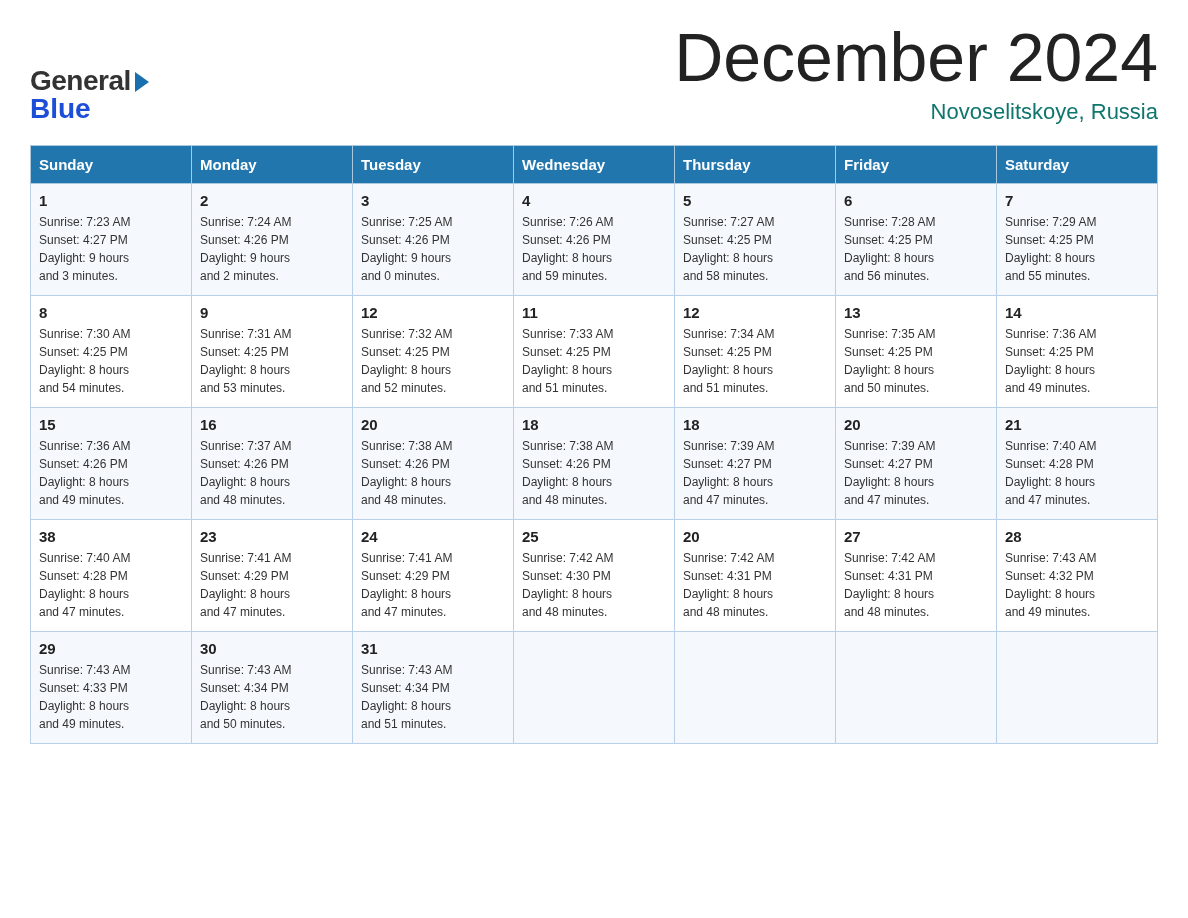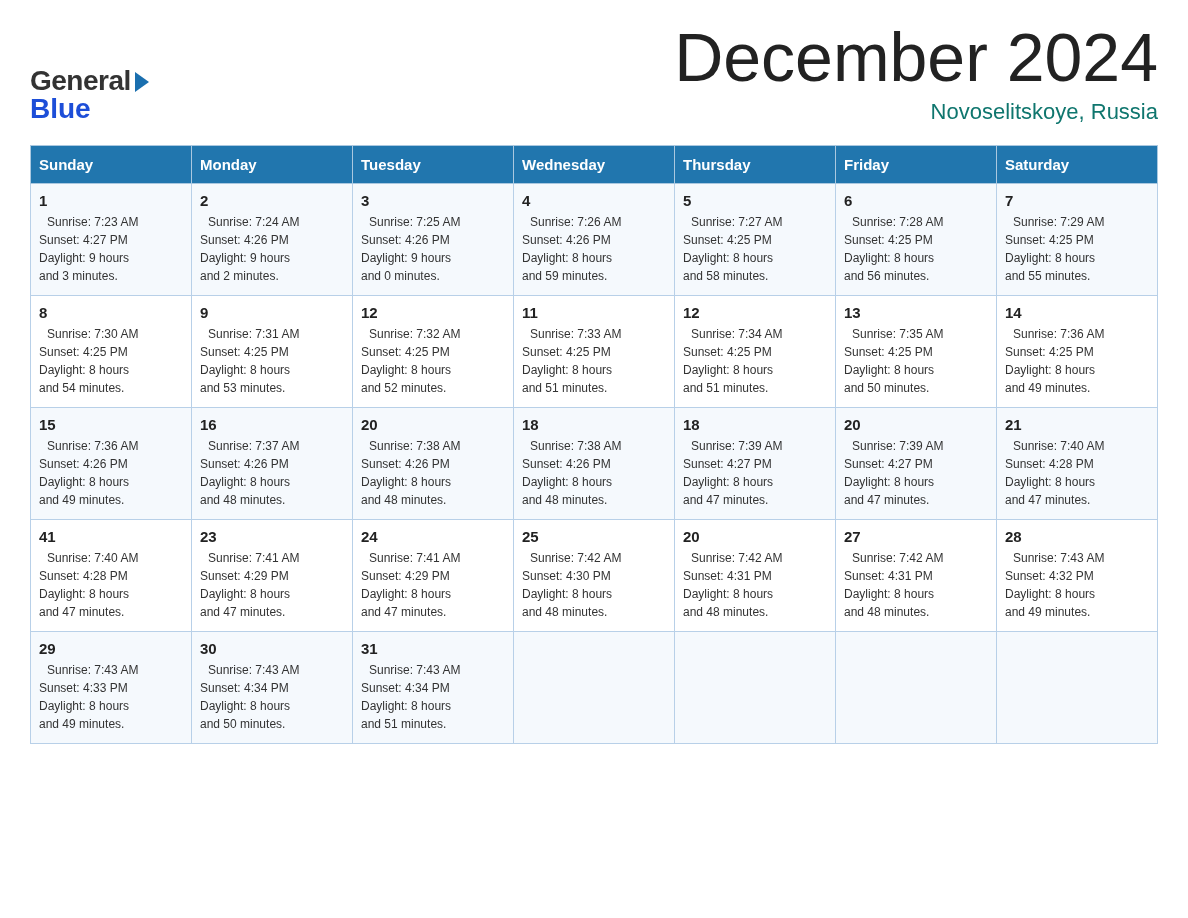"Sunrise: 7:23 AM" .day-info { margin-left: 8px -> none }
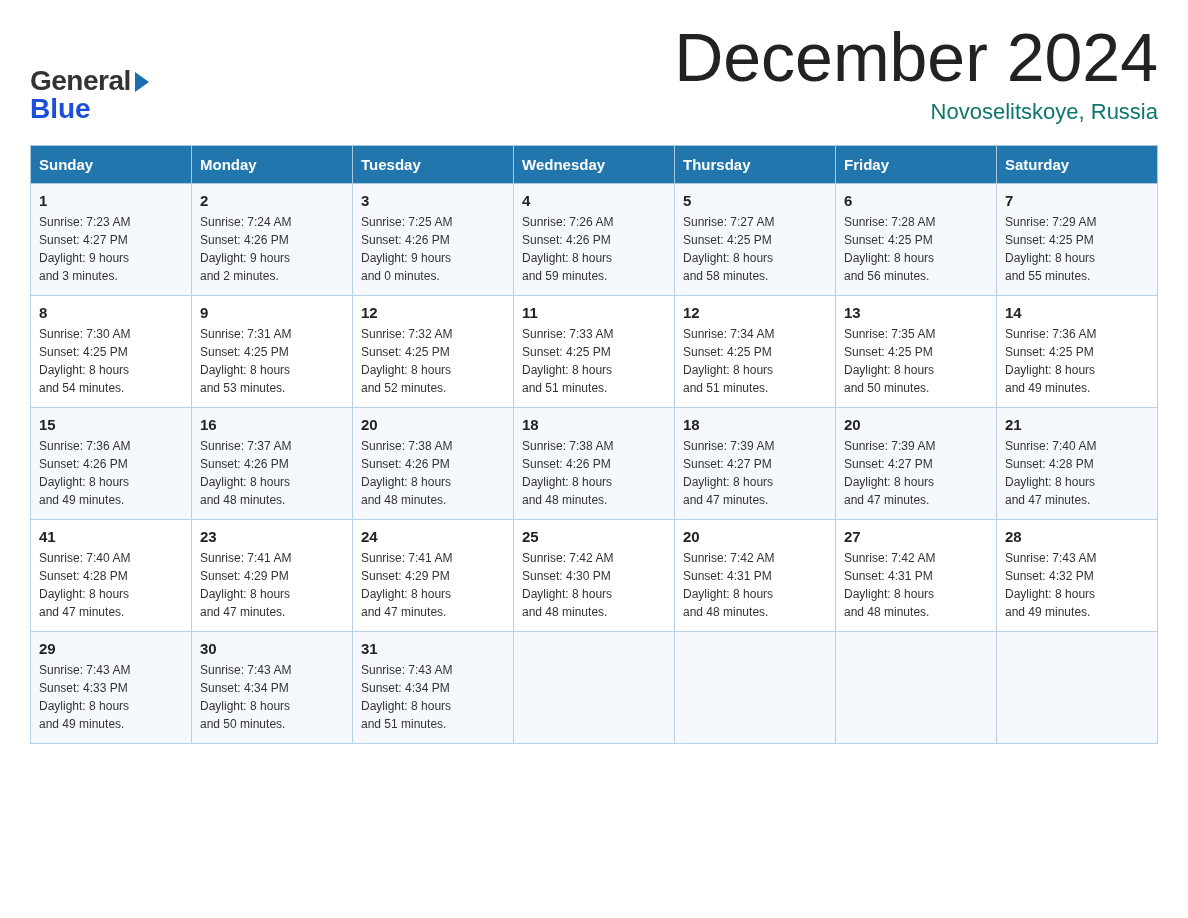"41" span.day-number { text: 41 -> 38 }
